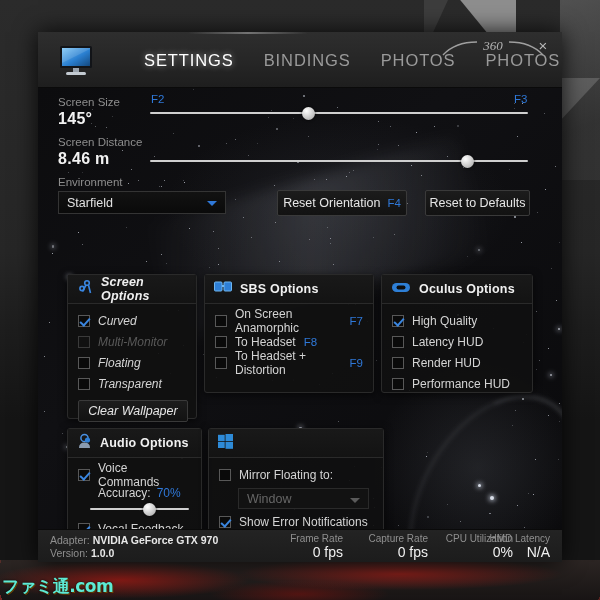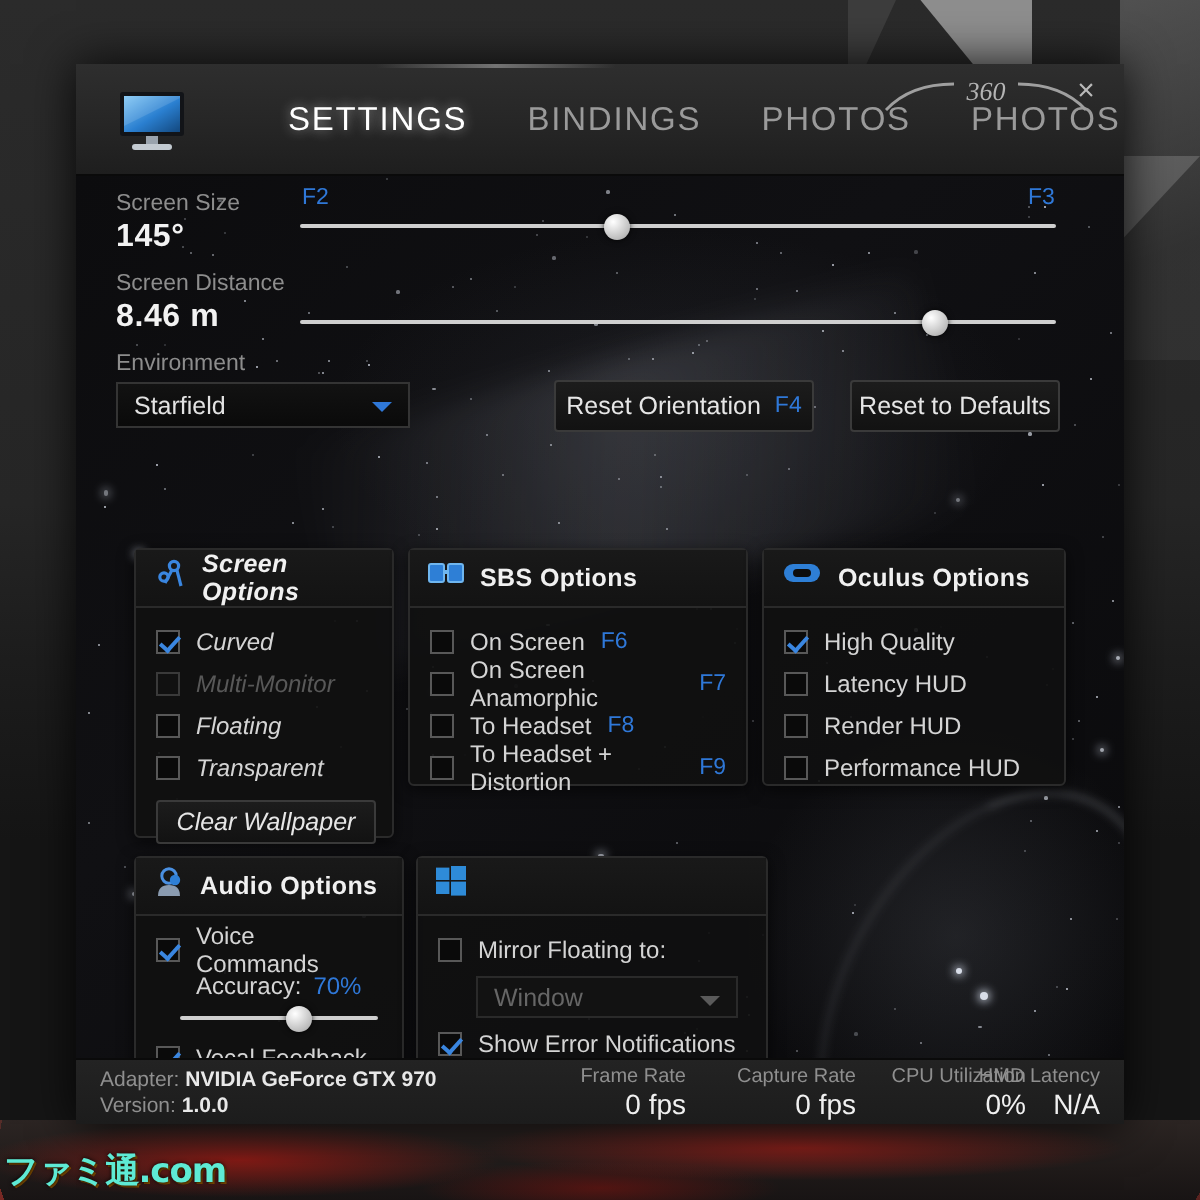"Starfield" div.select { width: 147px -> 168px }
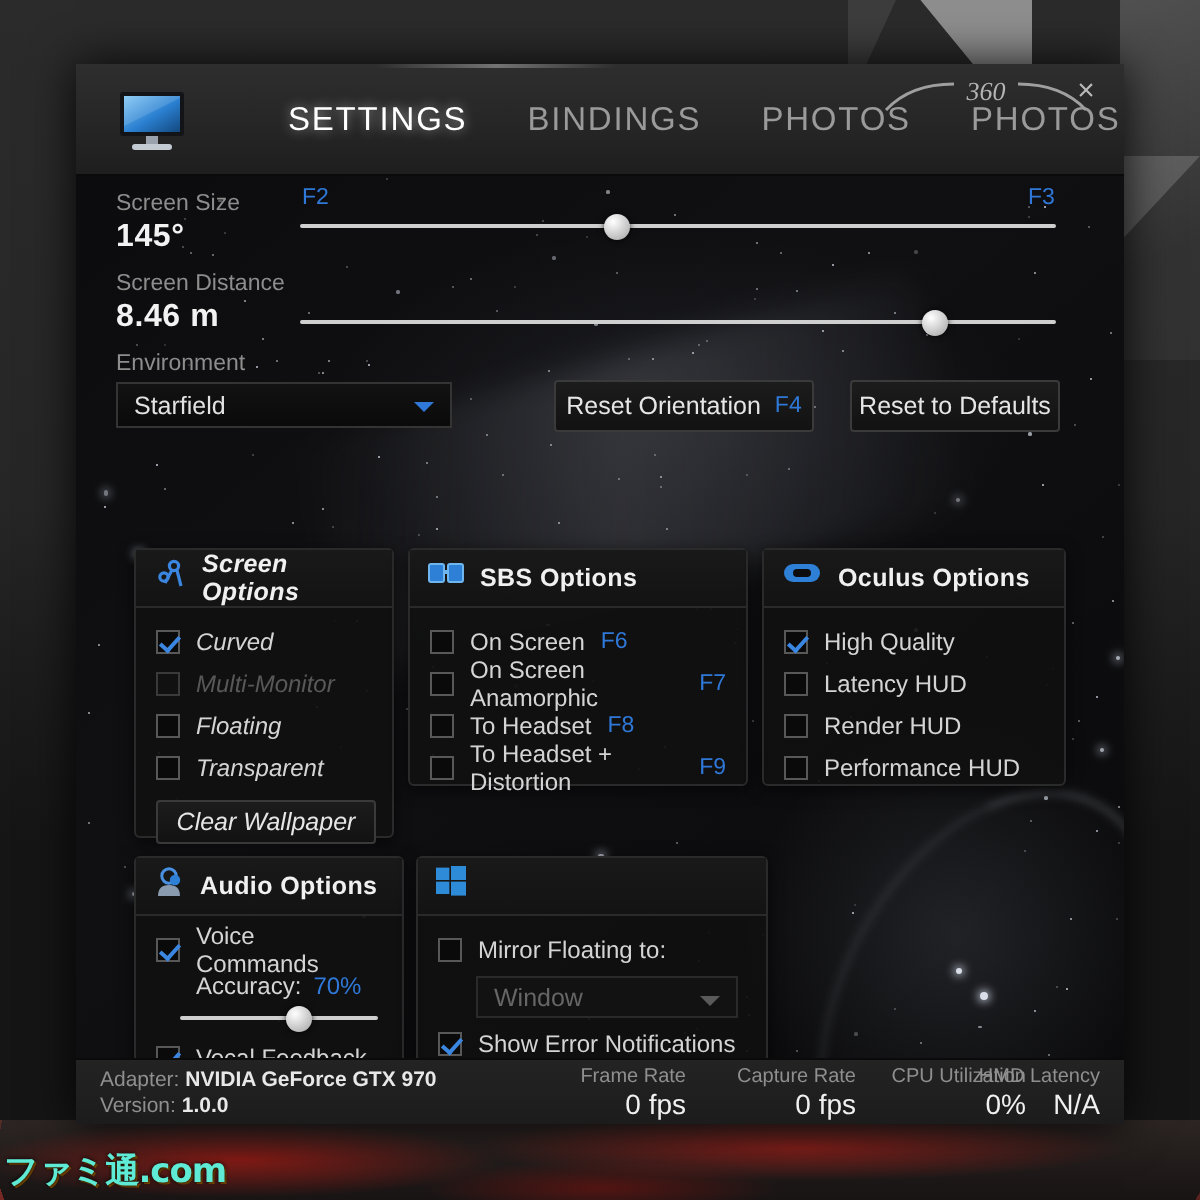"On Screen" div.chk-row { html: <div> <span></span> <span>On Screen</span> <span>F6</span> </div> -> none }
